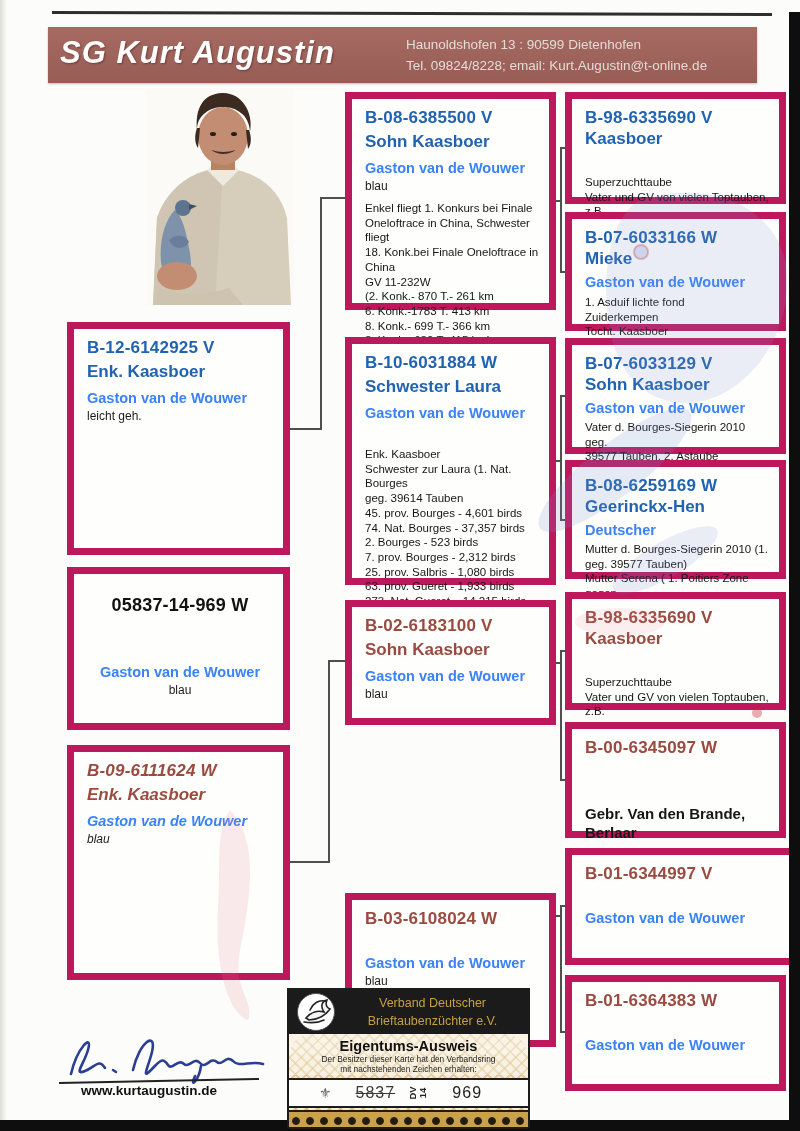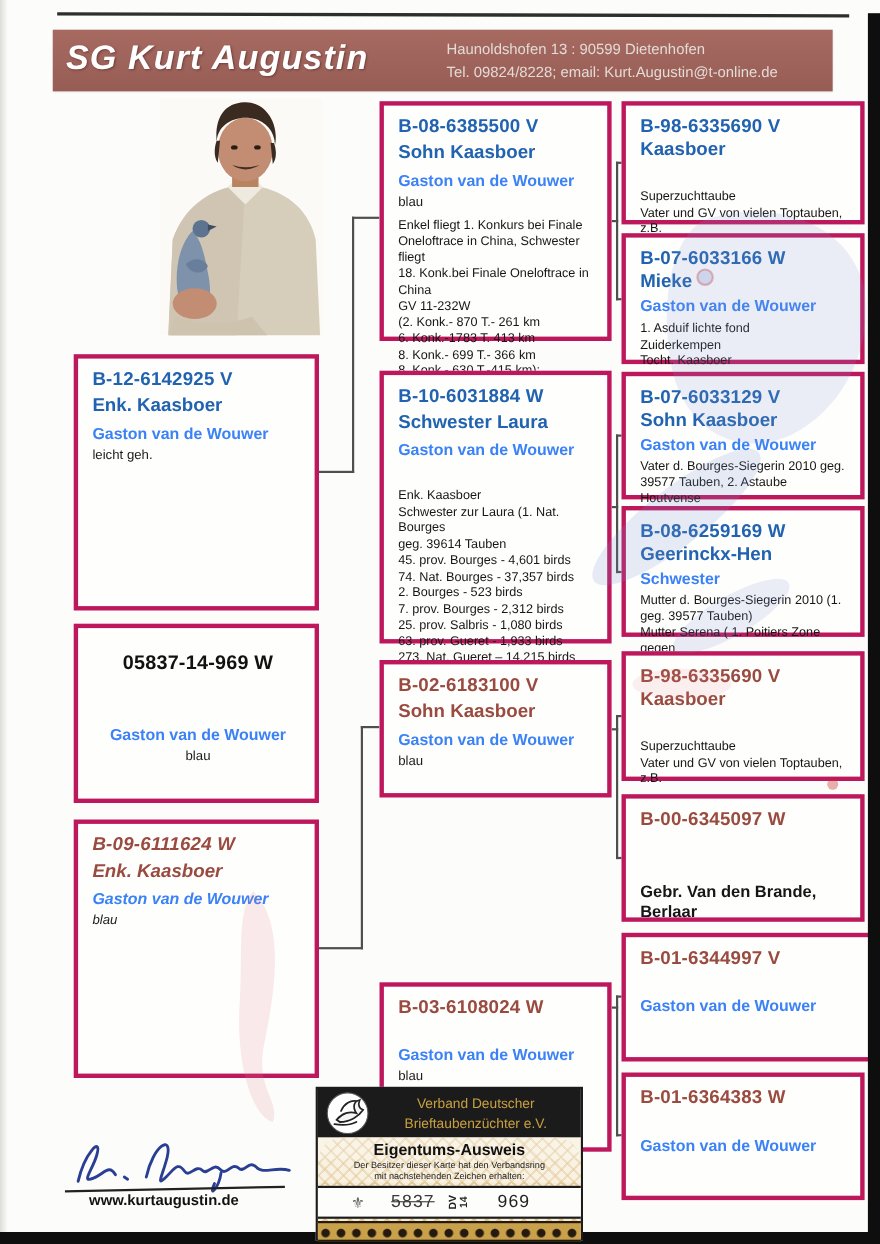"B-08-6385500 V" .pbox { border: 4px solid #be185d -> 7px solid #be185d }
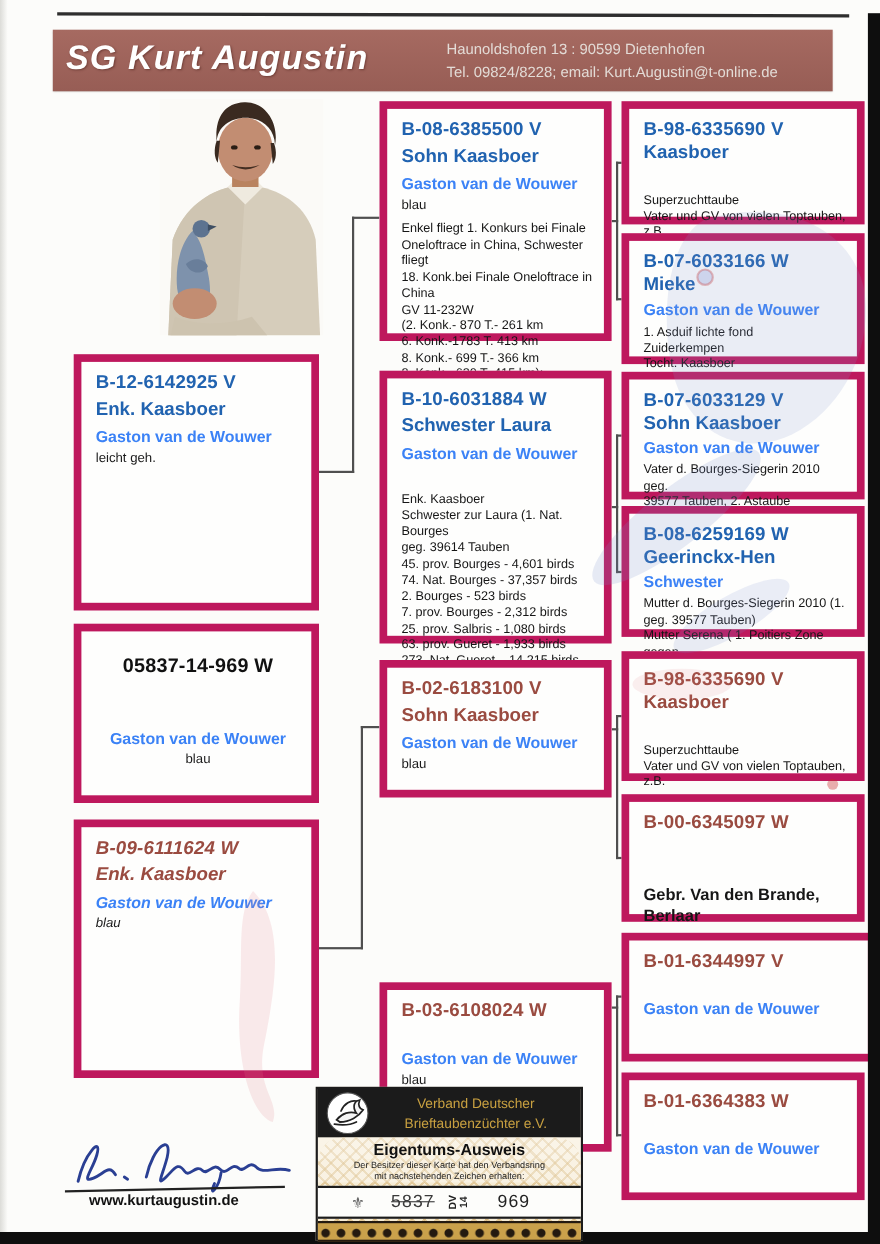"Schwester" div.breeder { text: Schwester -> Deutscher }
